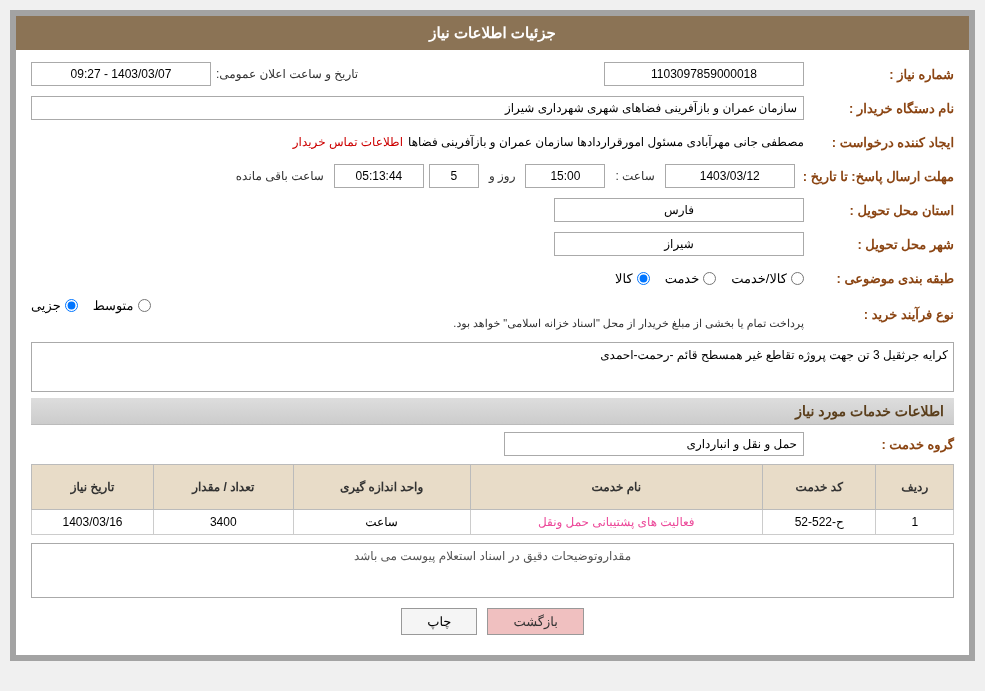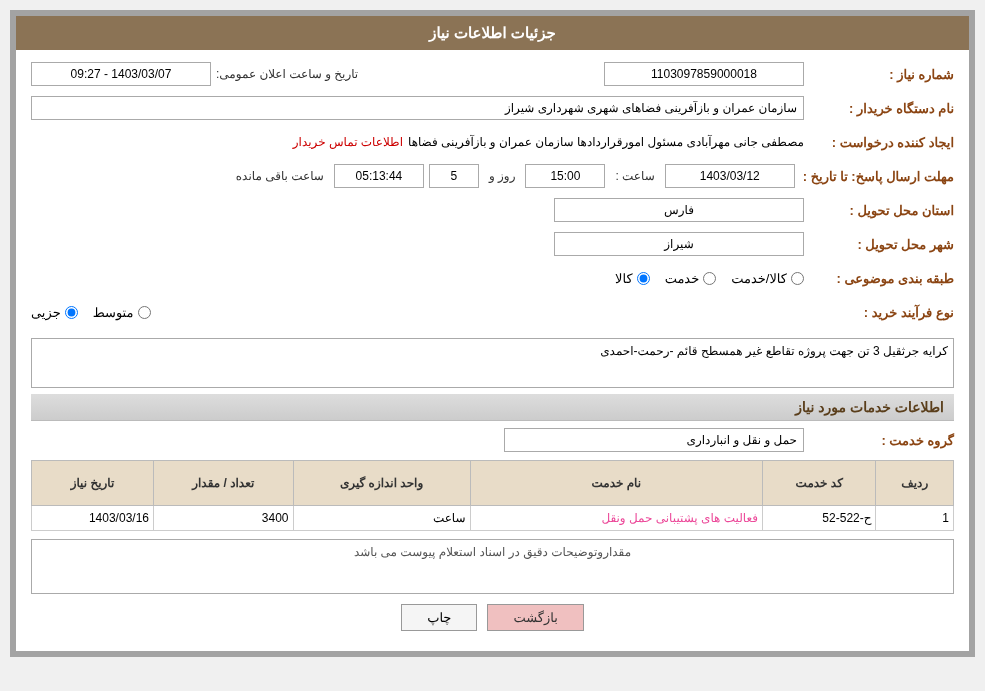"پرداخت تمام یا بخشی از" div { html: none -> <div>پرداخت تمام یا بخشی از مبلغ خریدار از محل "اسناد خزانه اسلامی" خواهد بود.</div> }
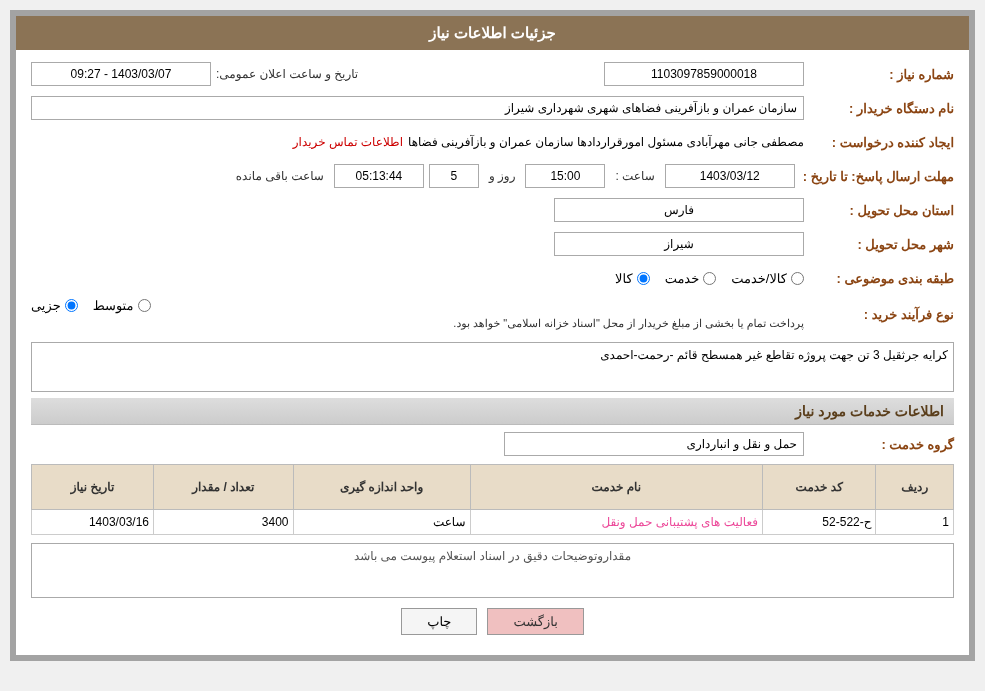"1403/03/16" .services-table td { text-align: none -> center }
